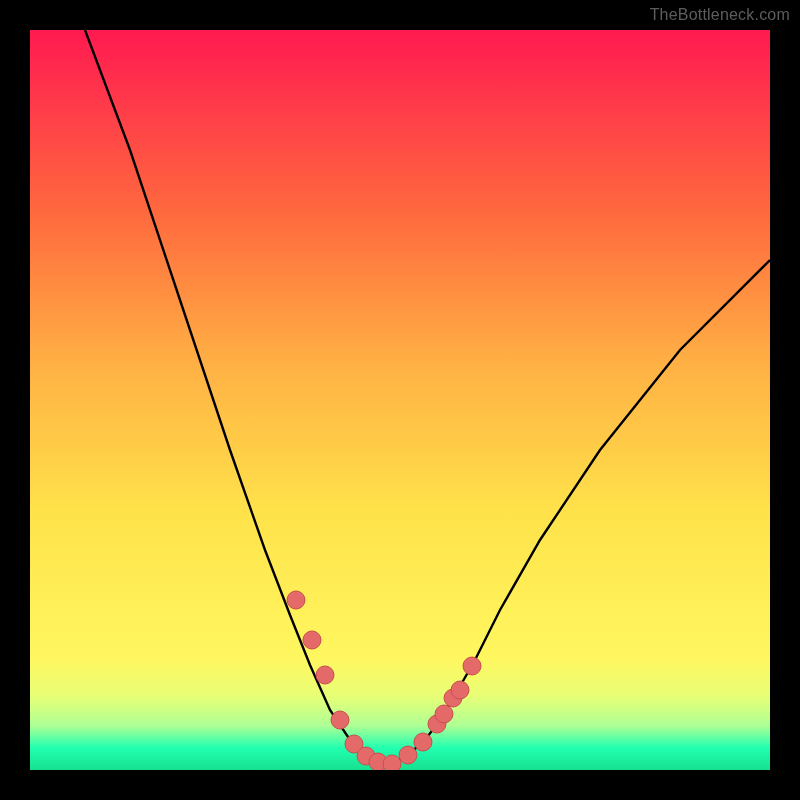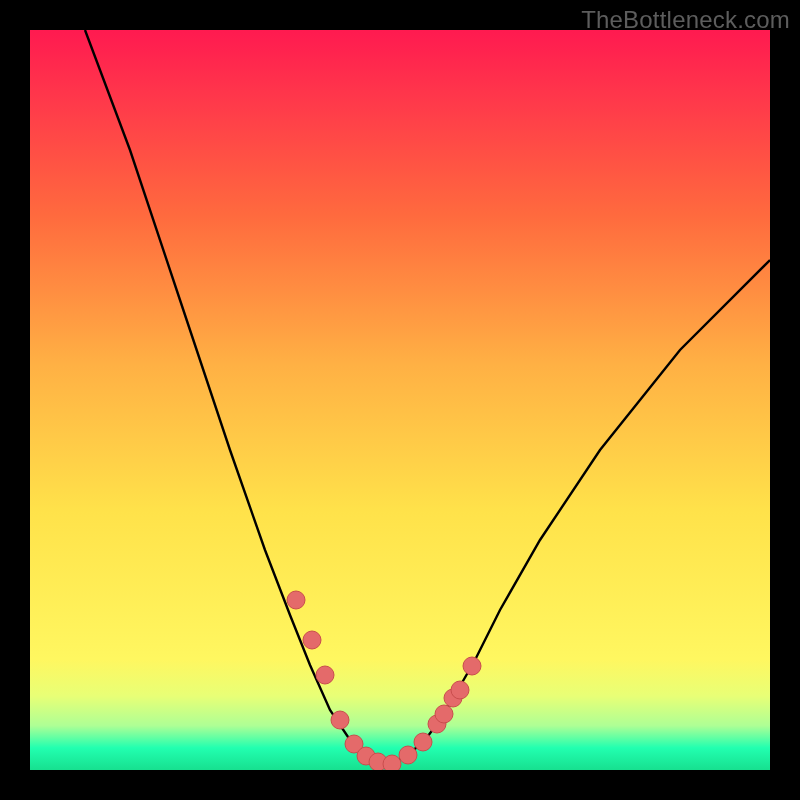"TheBottleneck.com" .watermark { font-size: 24px -> 16px }
